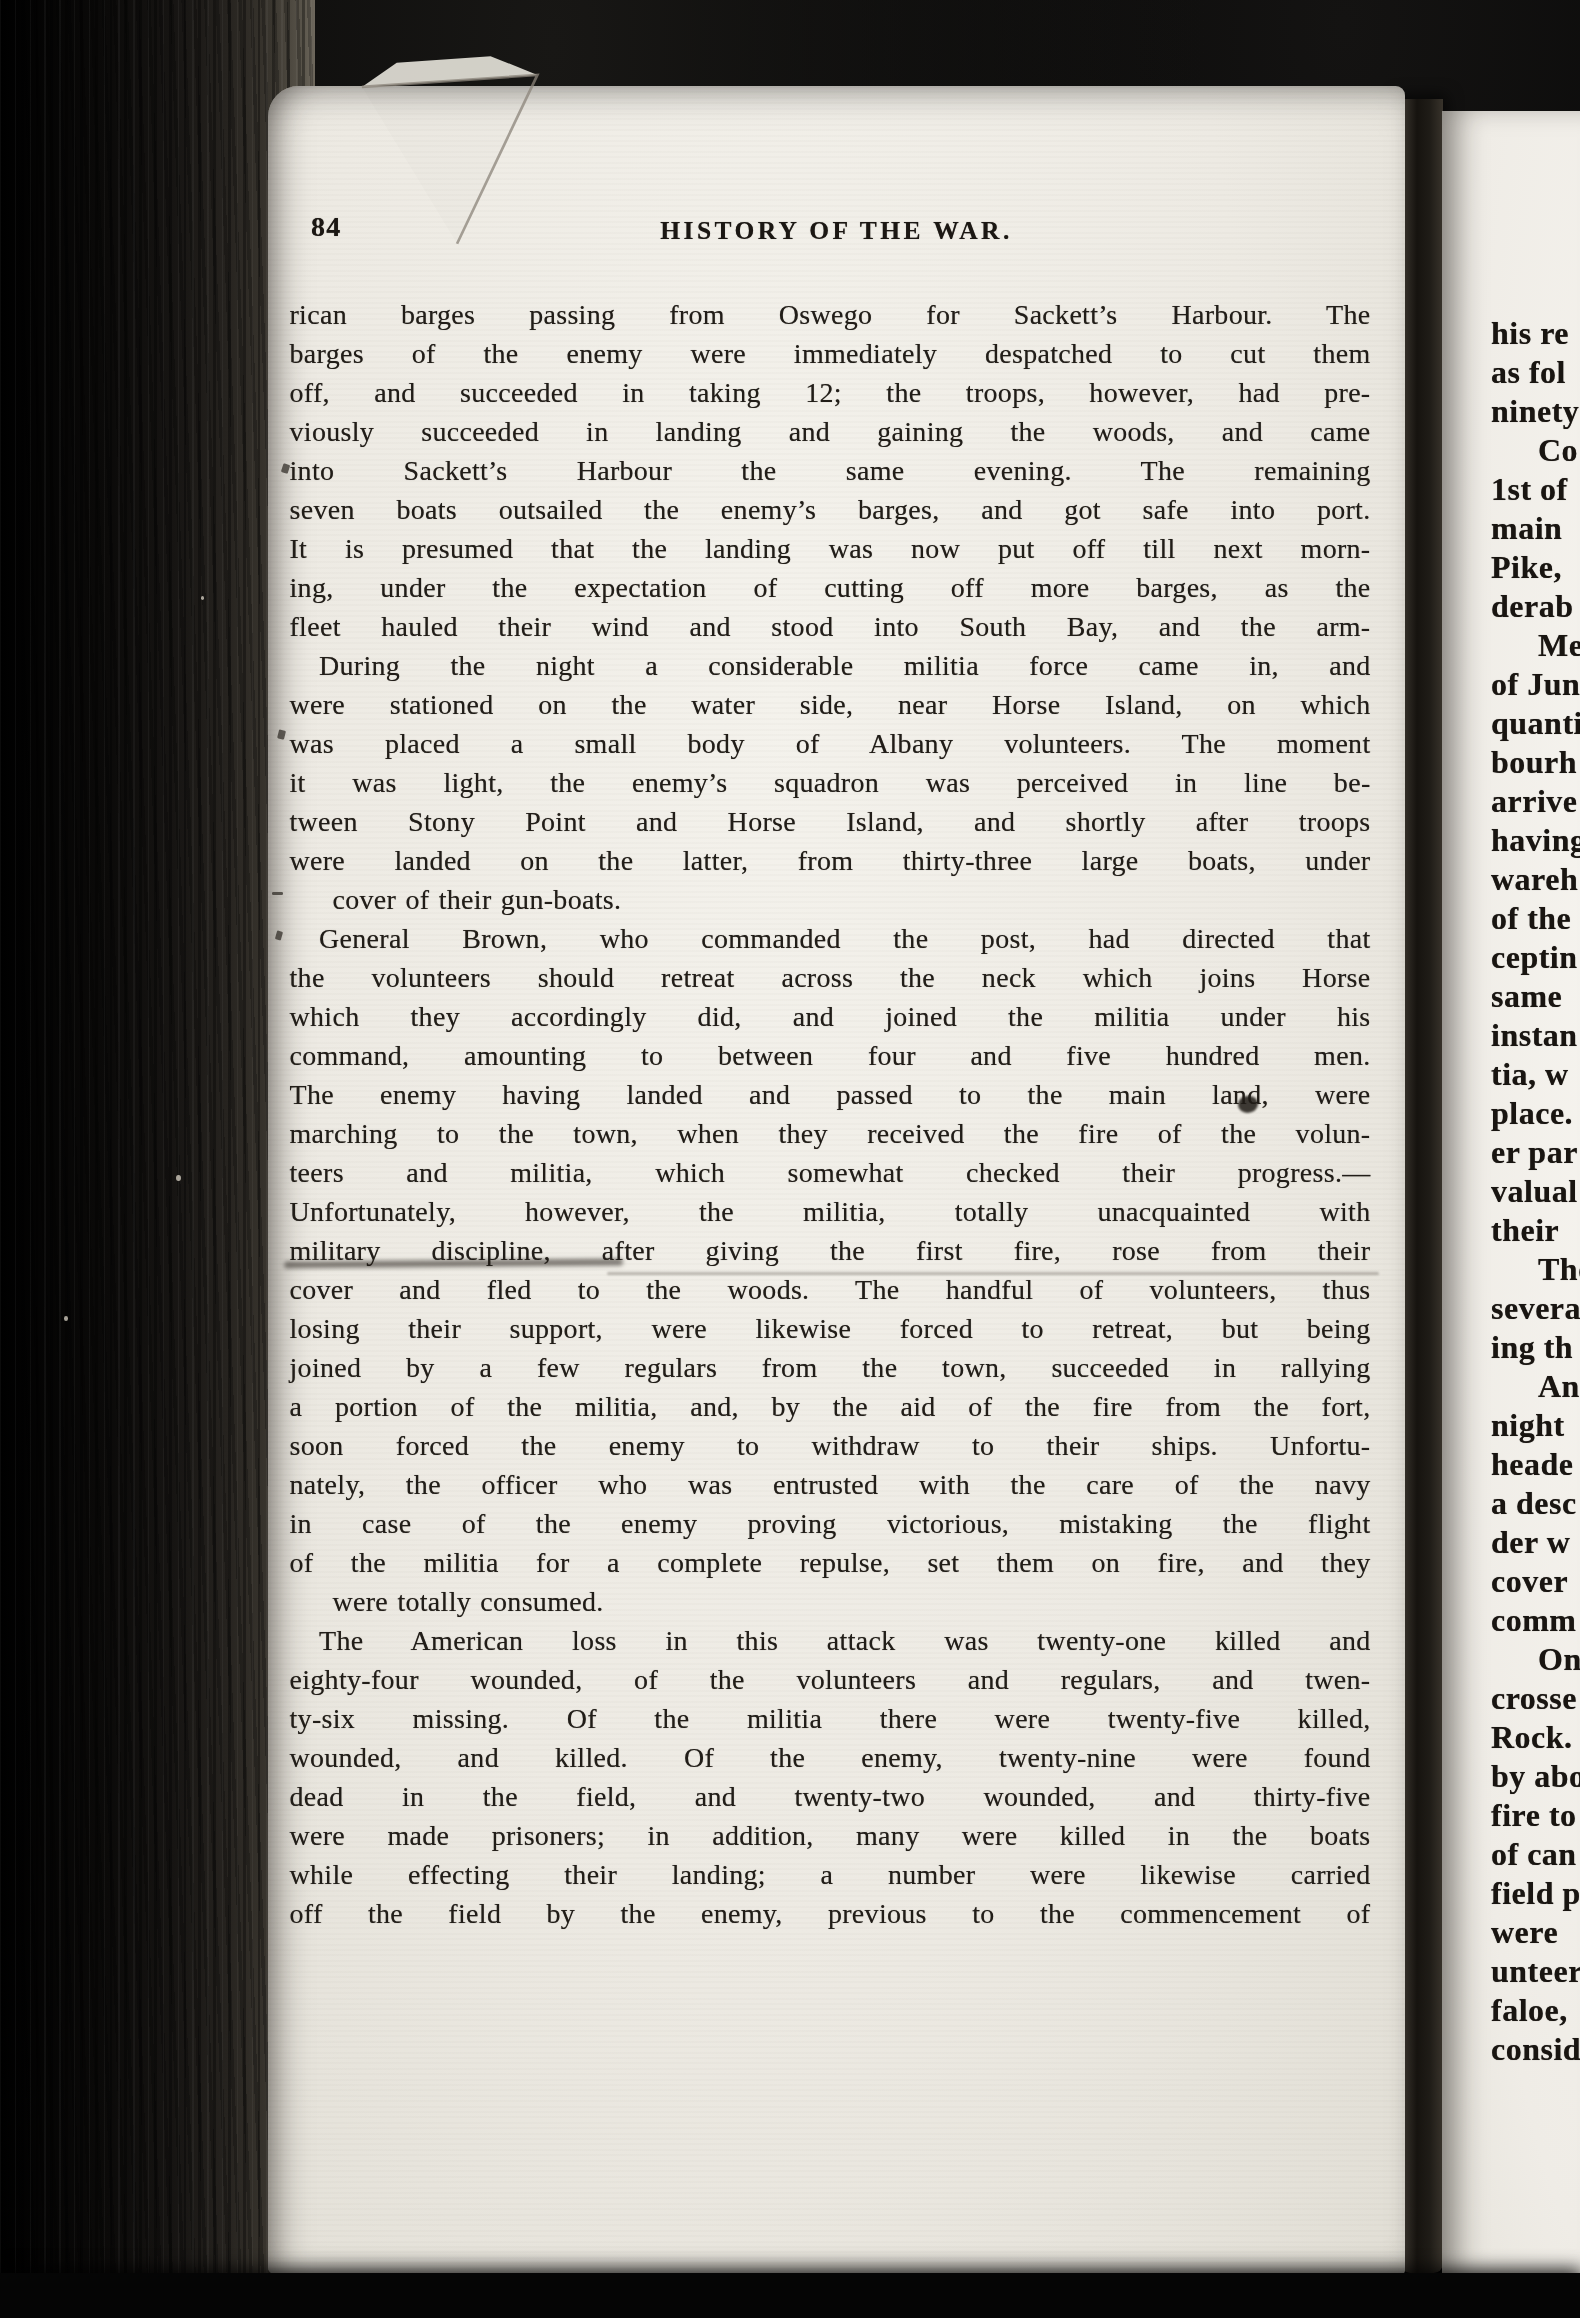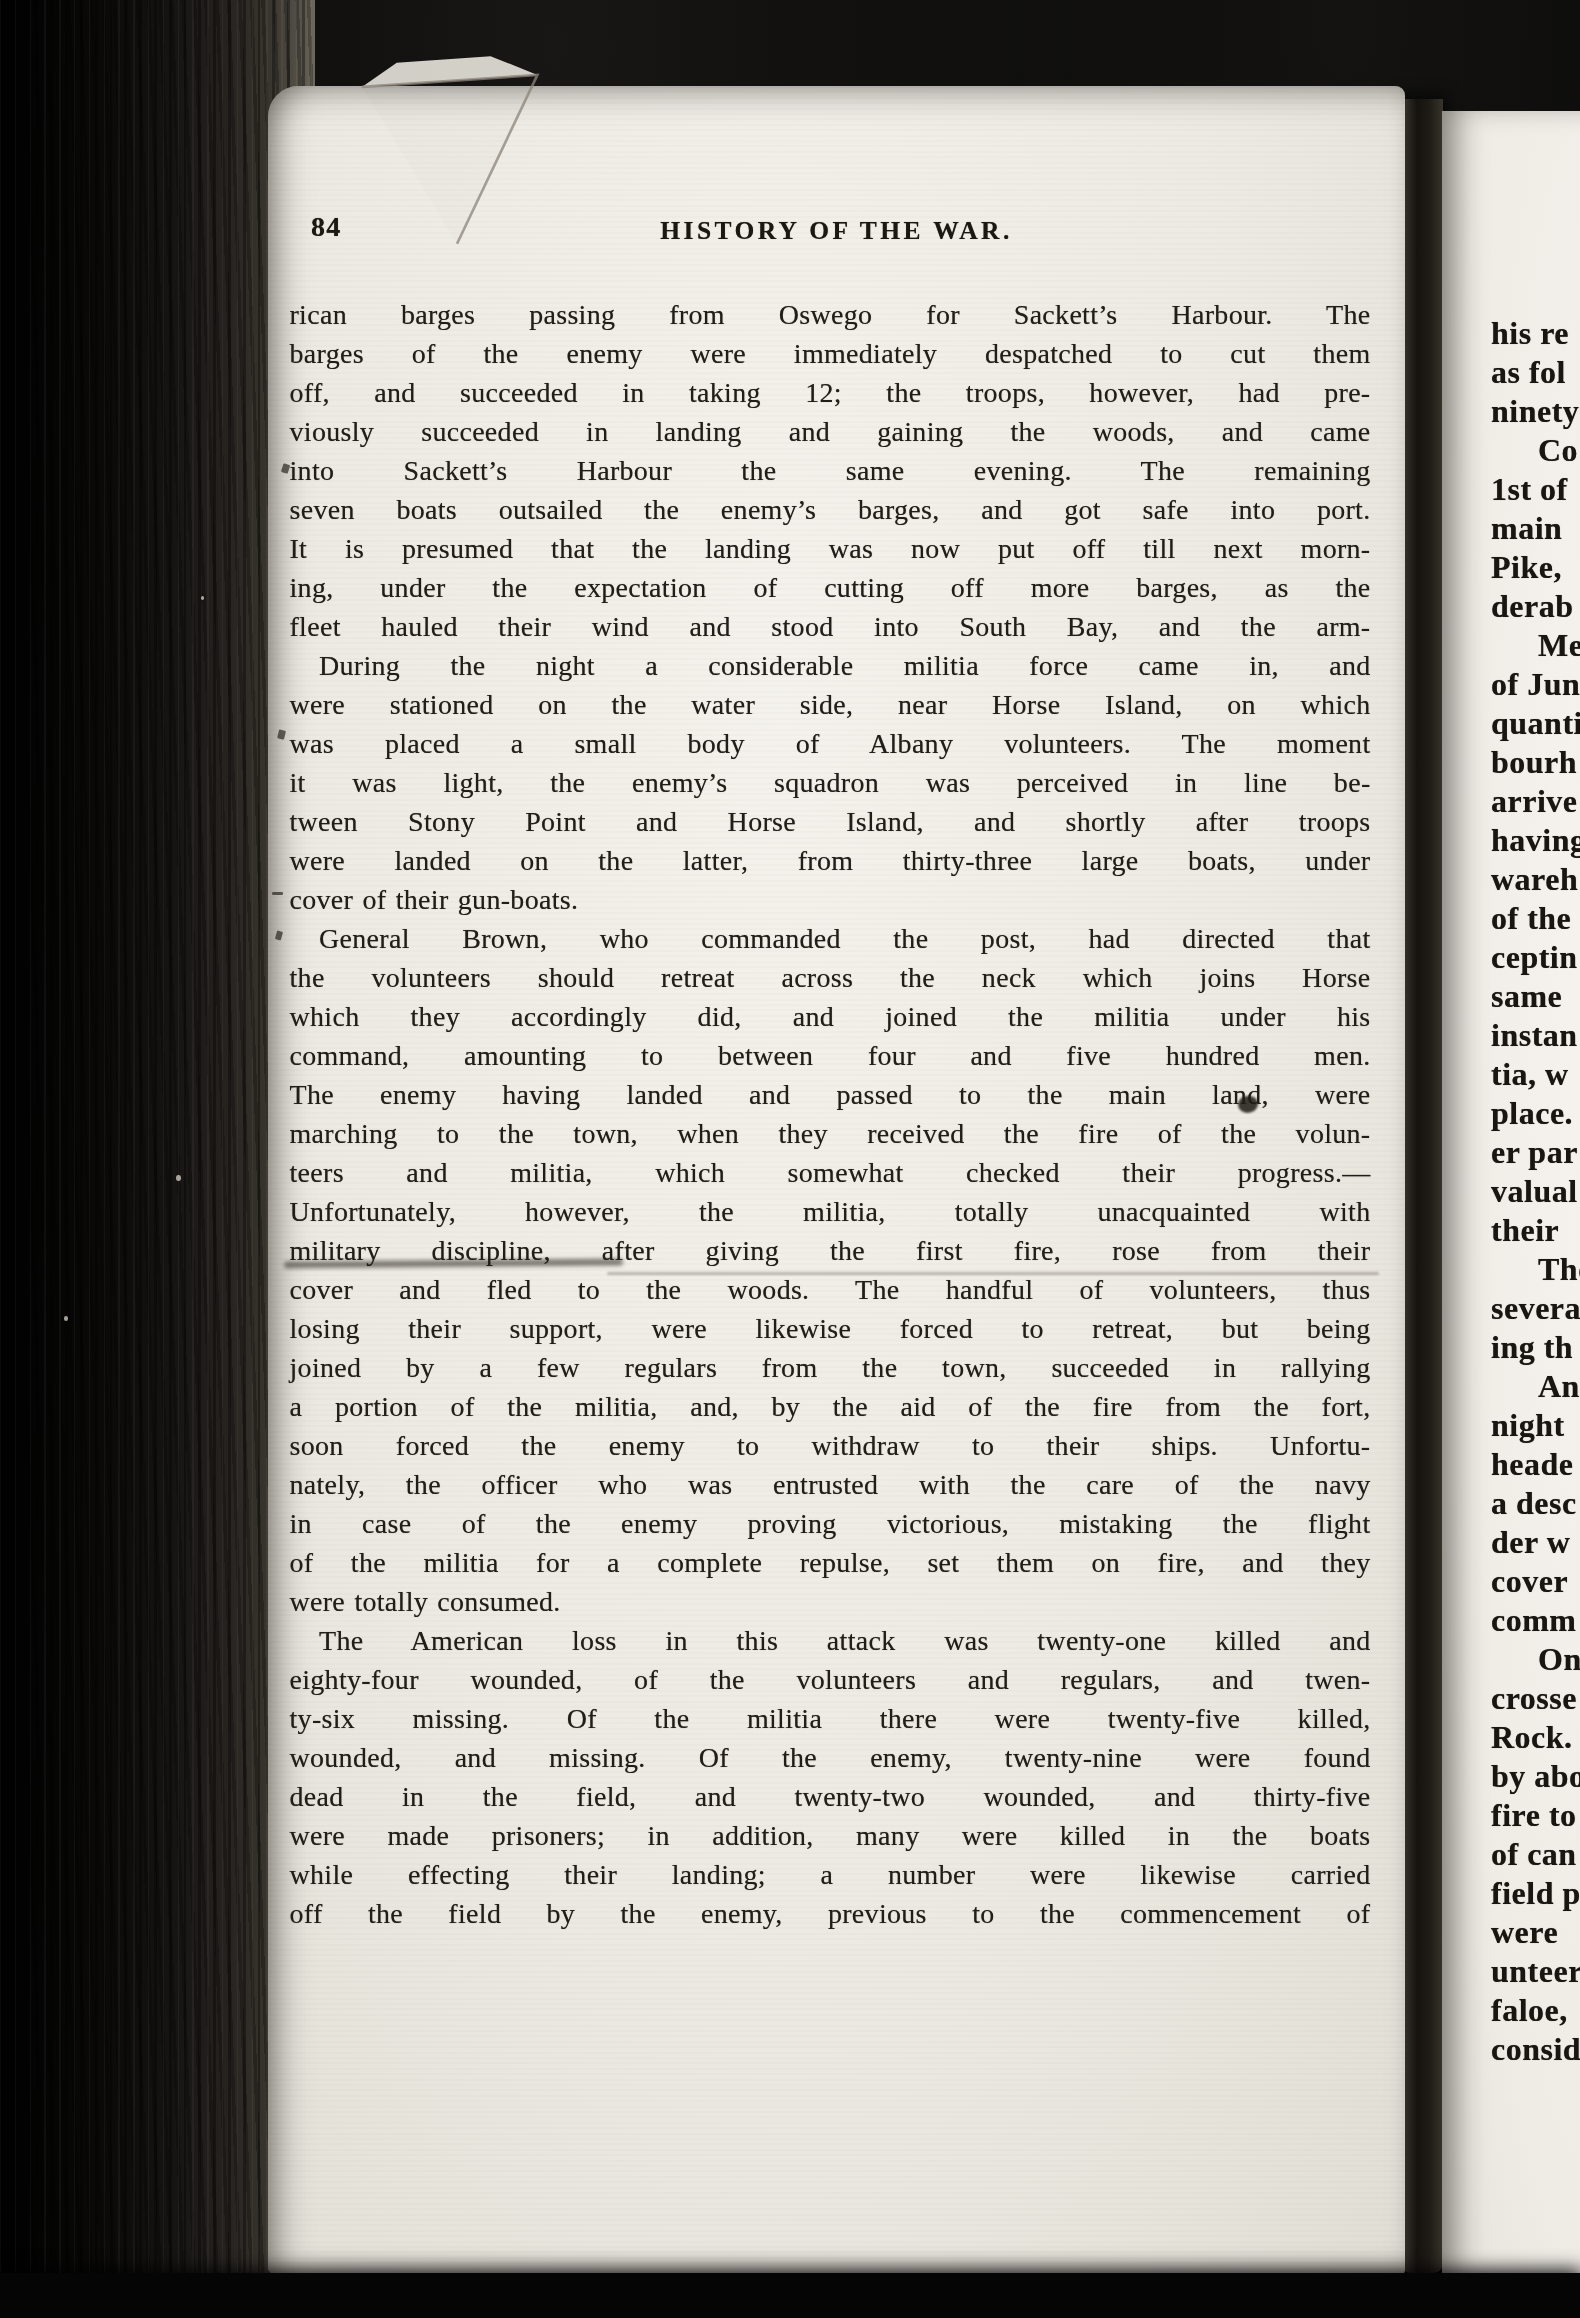"cover of their gun-boats." .line.last { margin-left: none -> 43px }
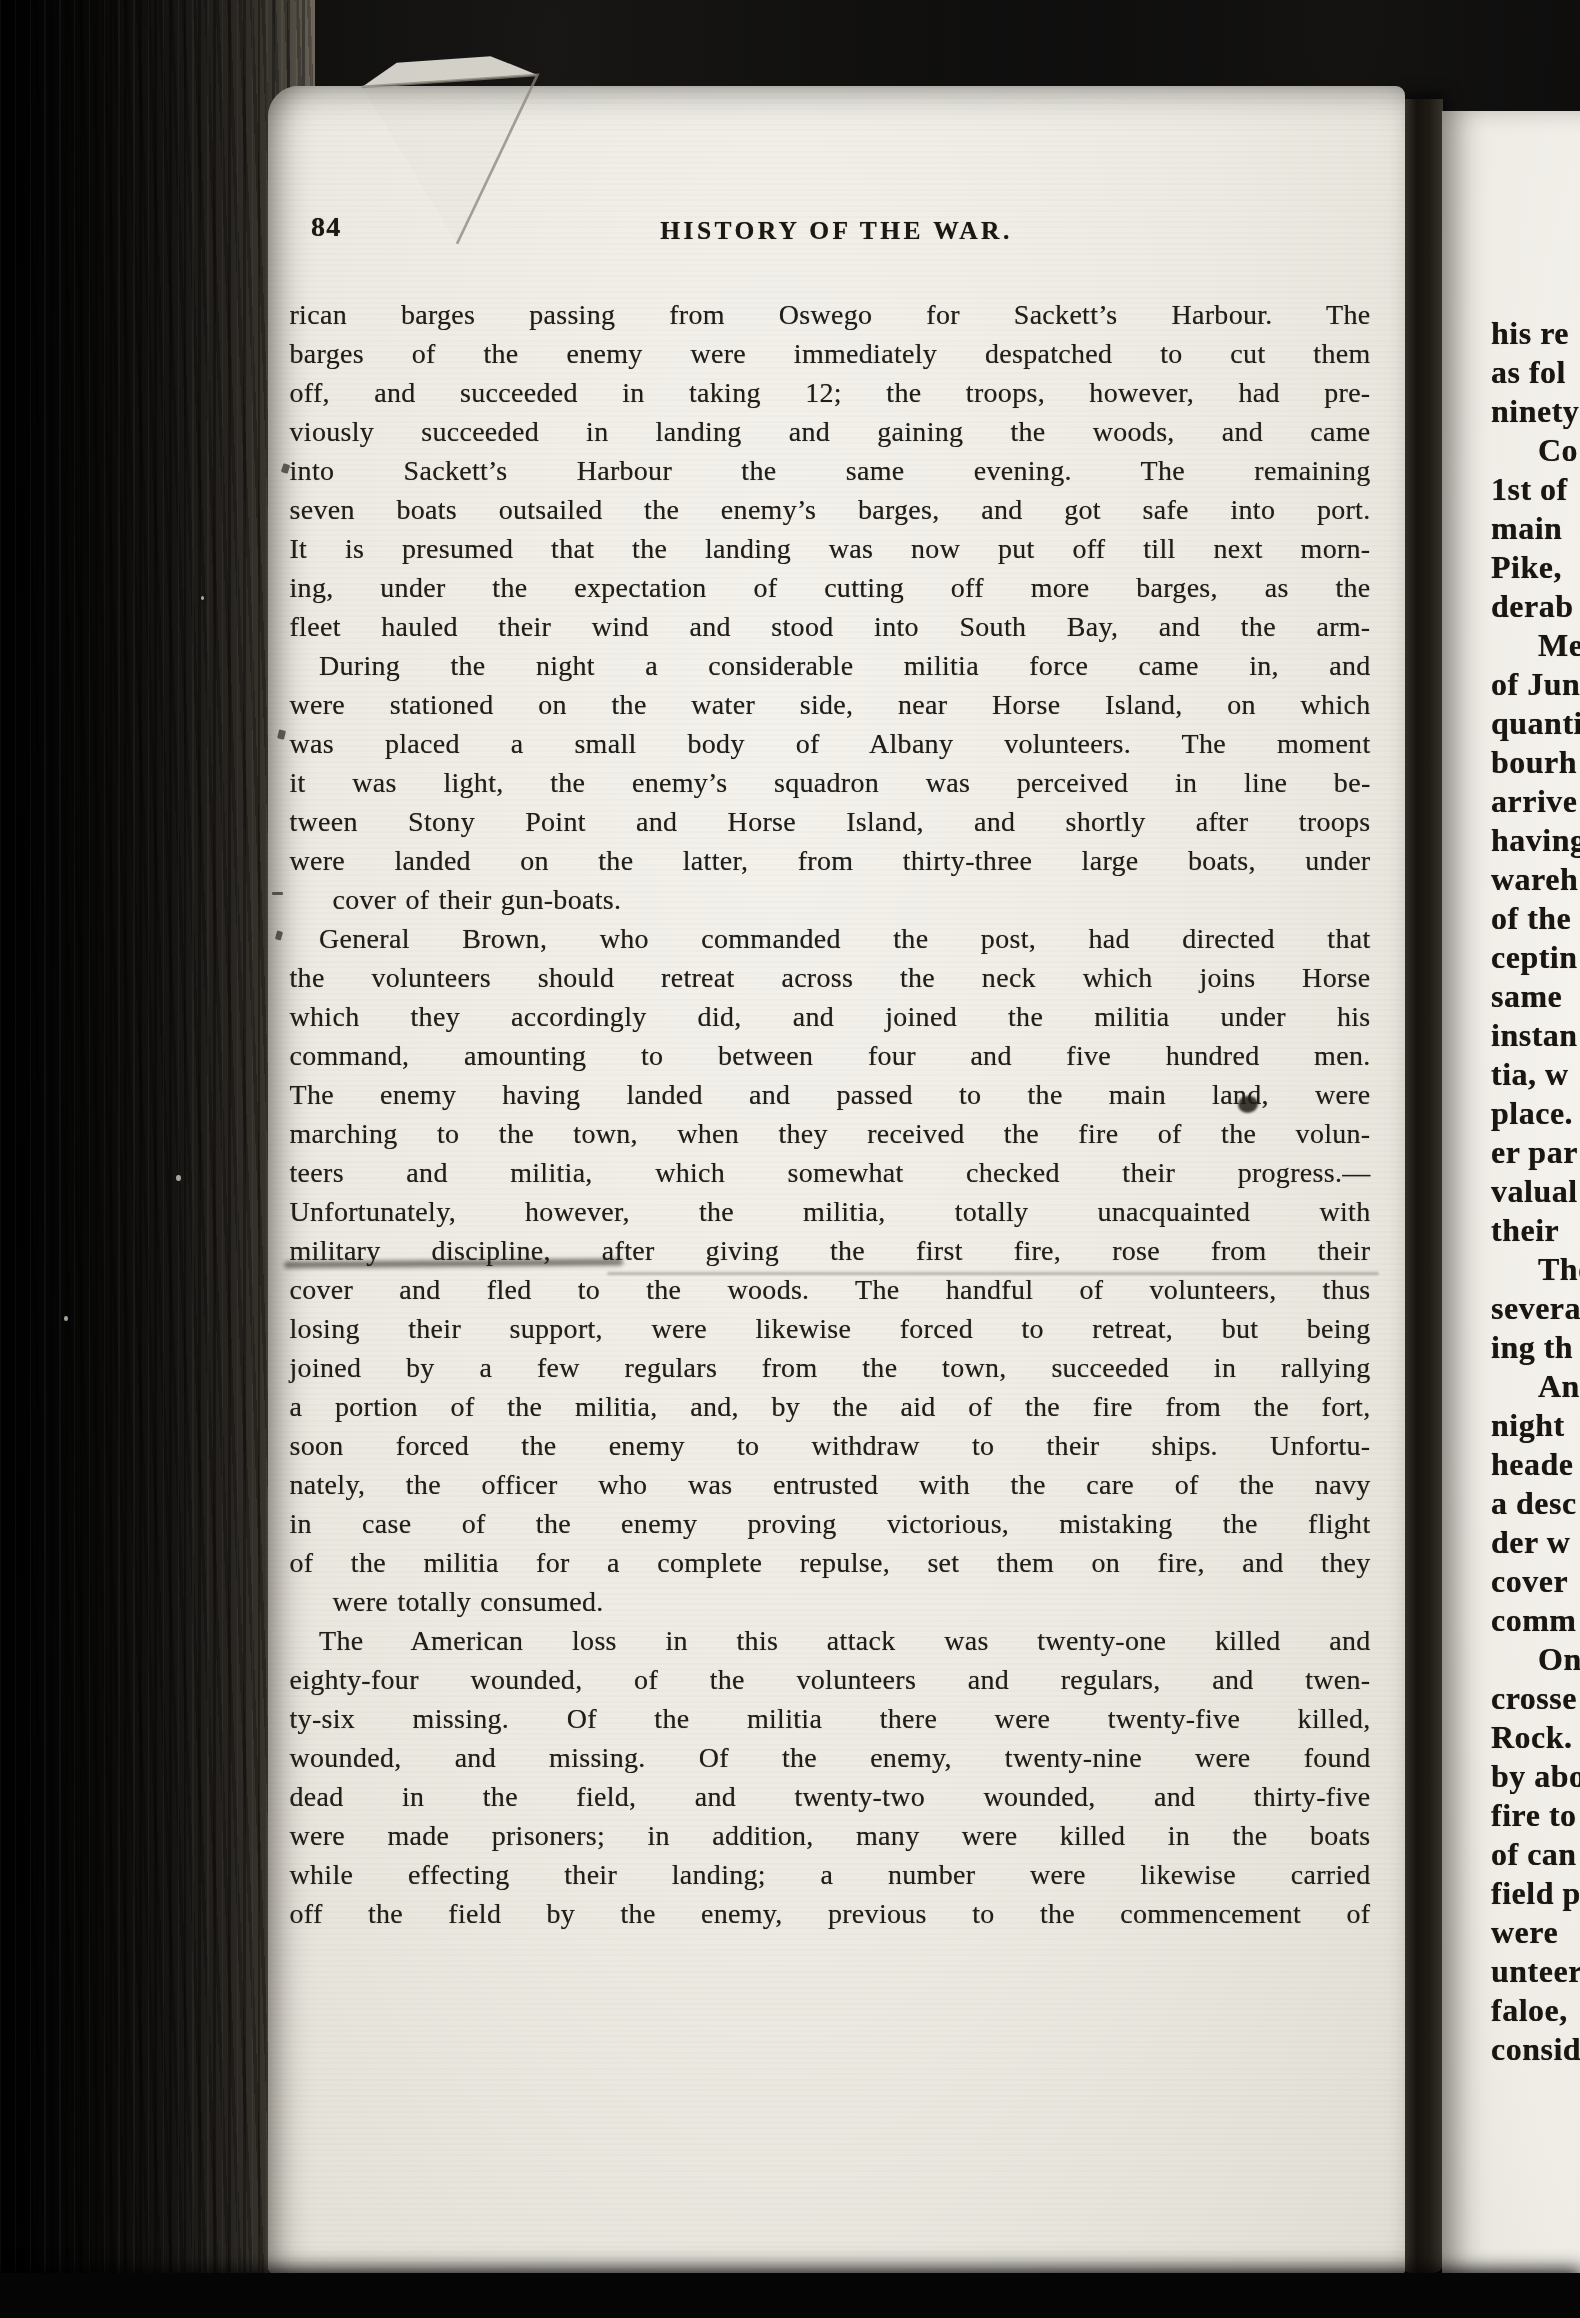"wounded, and missing. Of the" div.line { text: missing -> killed }
